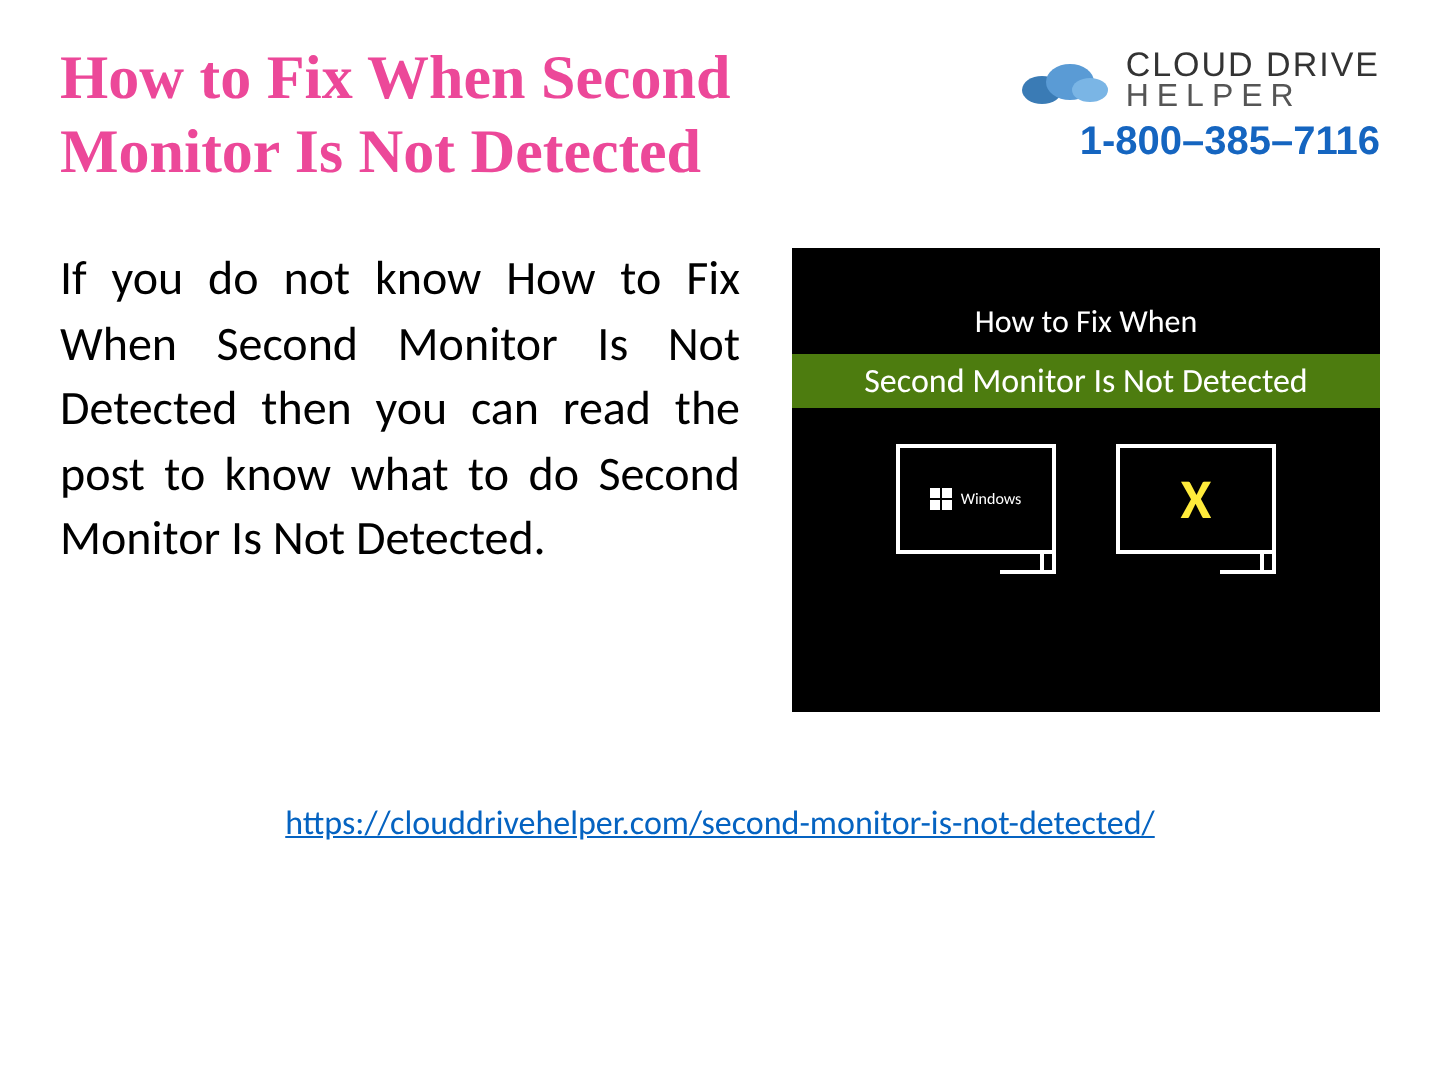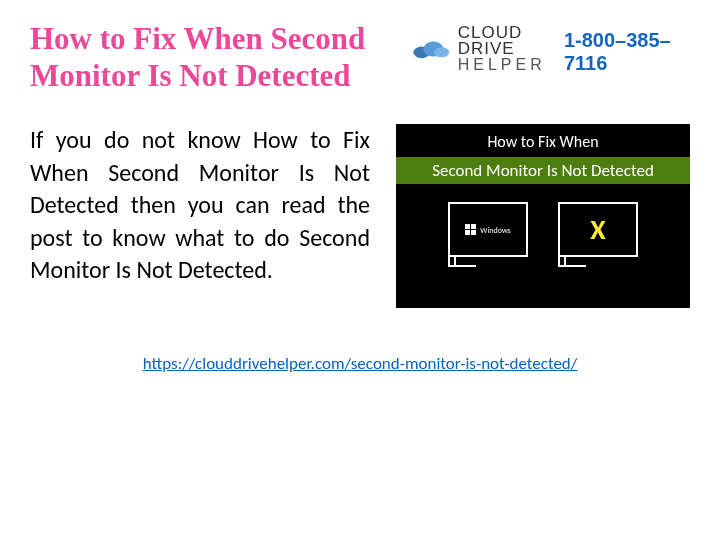"CLOUD DRIVE" .logo-block { align-items: flex-start -> flex-end; flex-direction: none -> column }
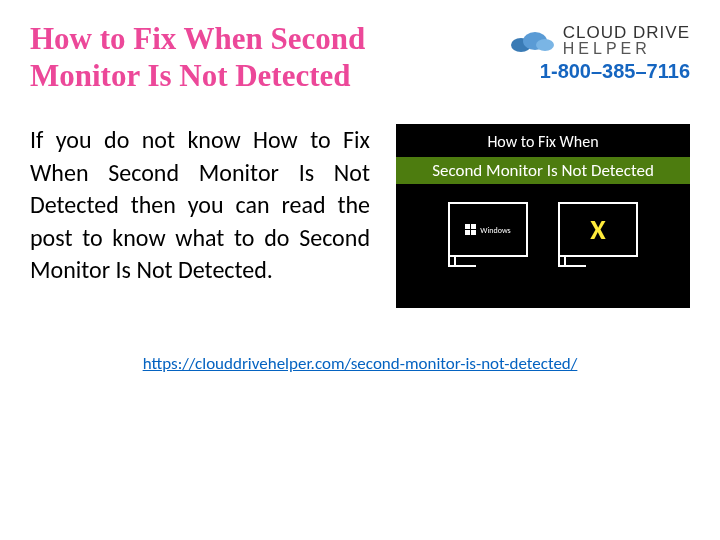"How to Fix When" .thumb { height: 184px -> 232px; padding-top: 8px -> 28px }
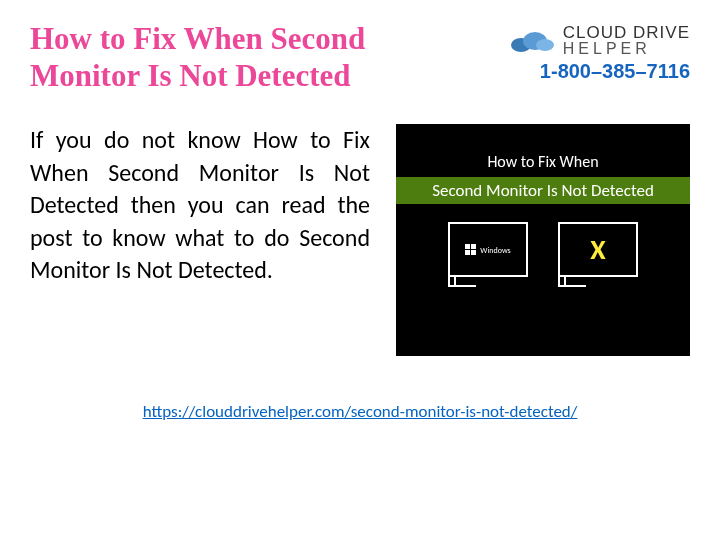"Windows" .monitor { align-items: flex-start -> flex-end }
